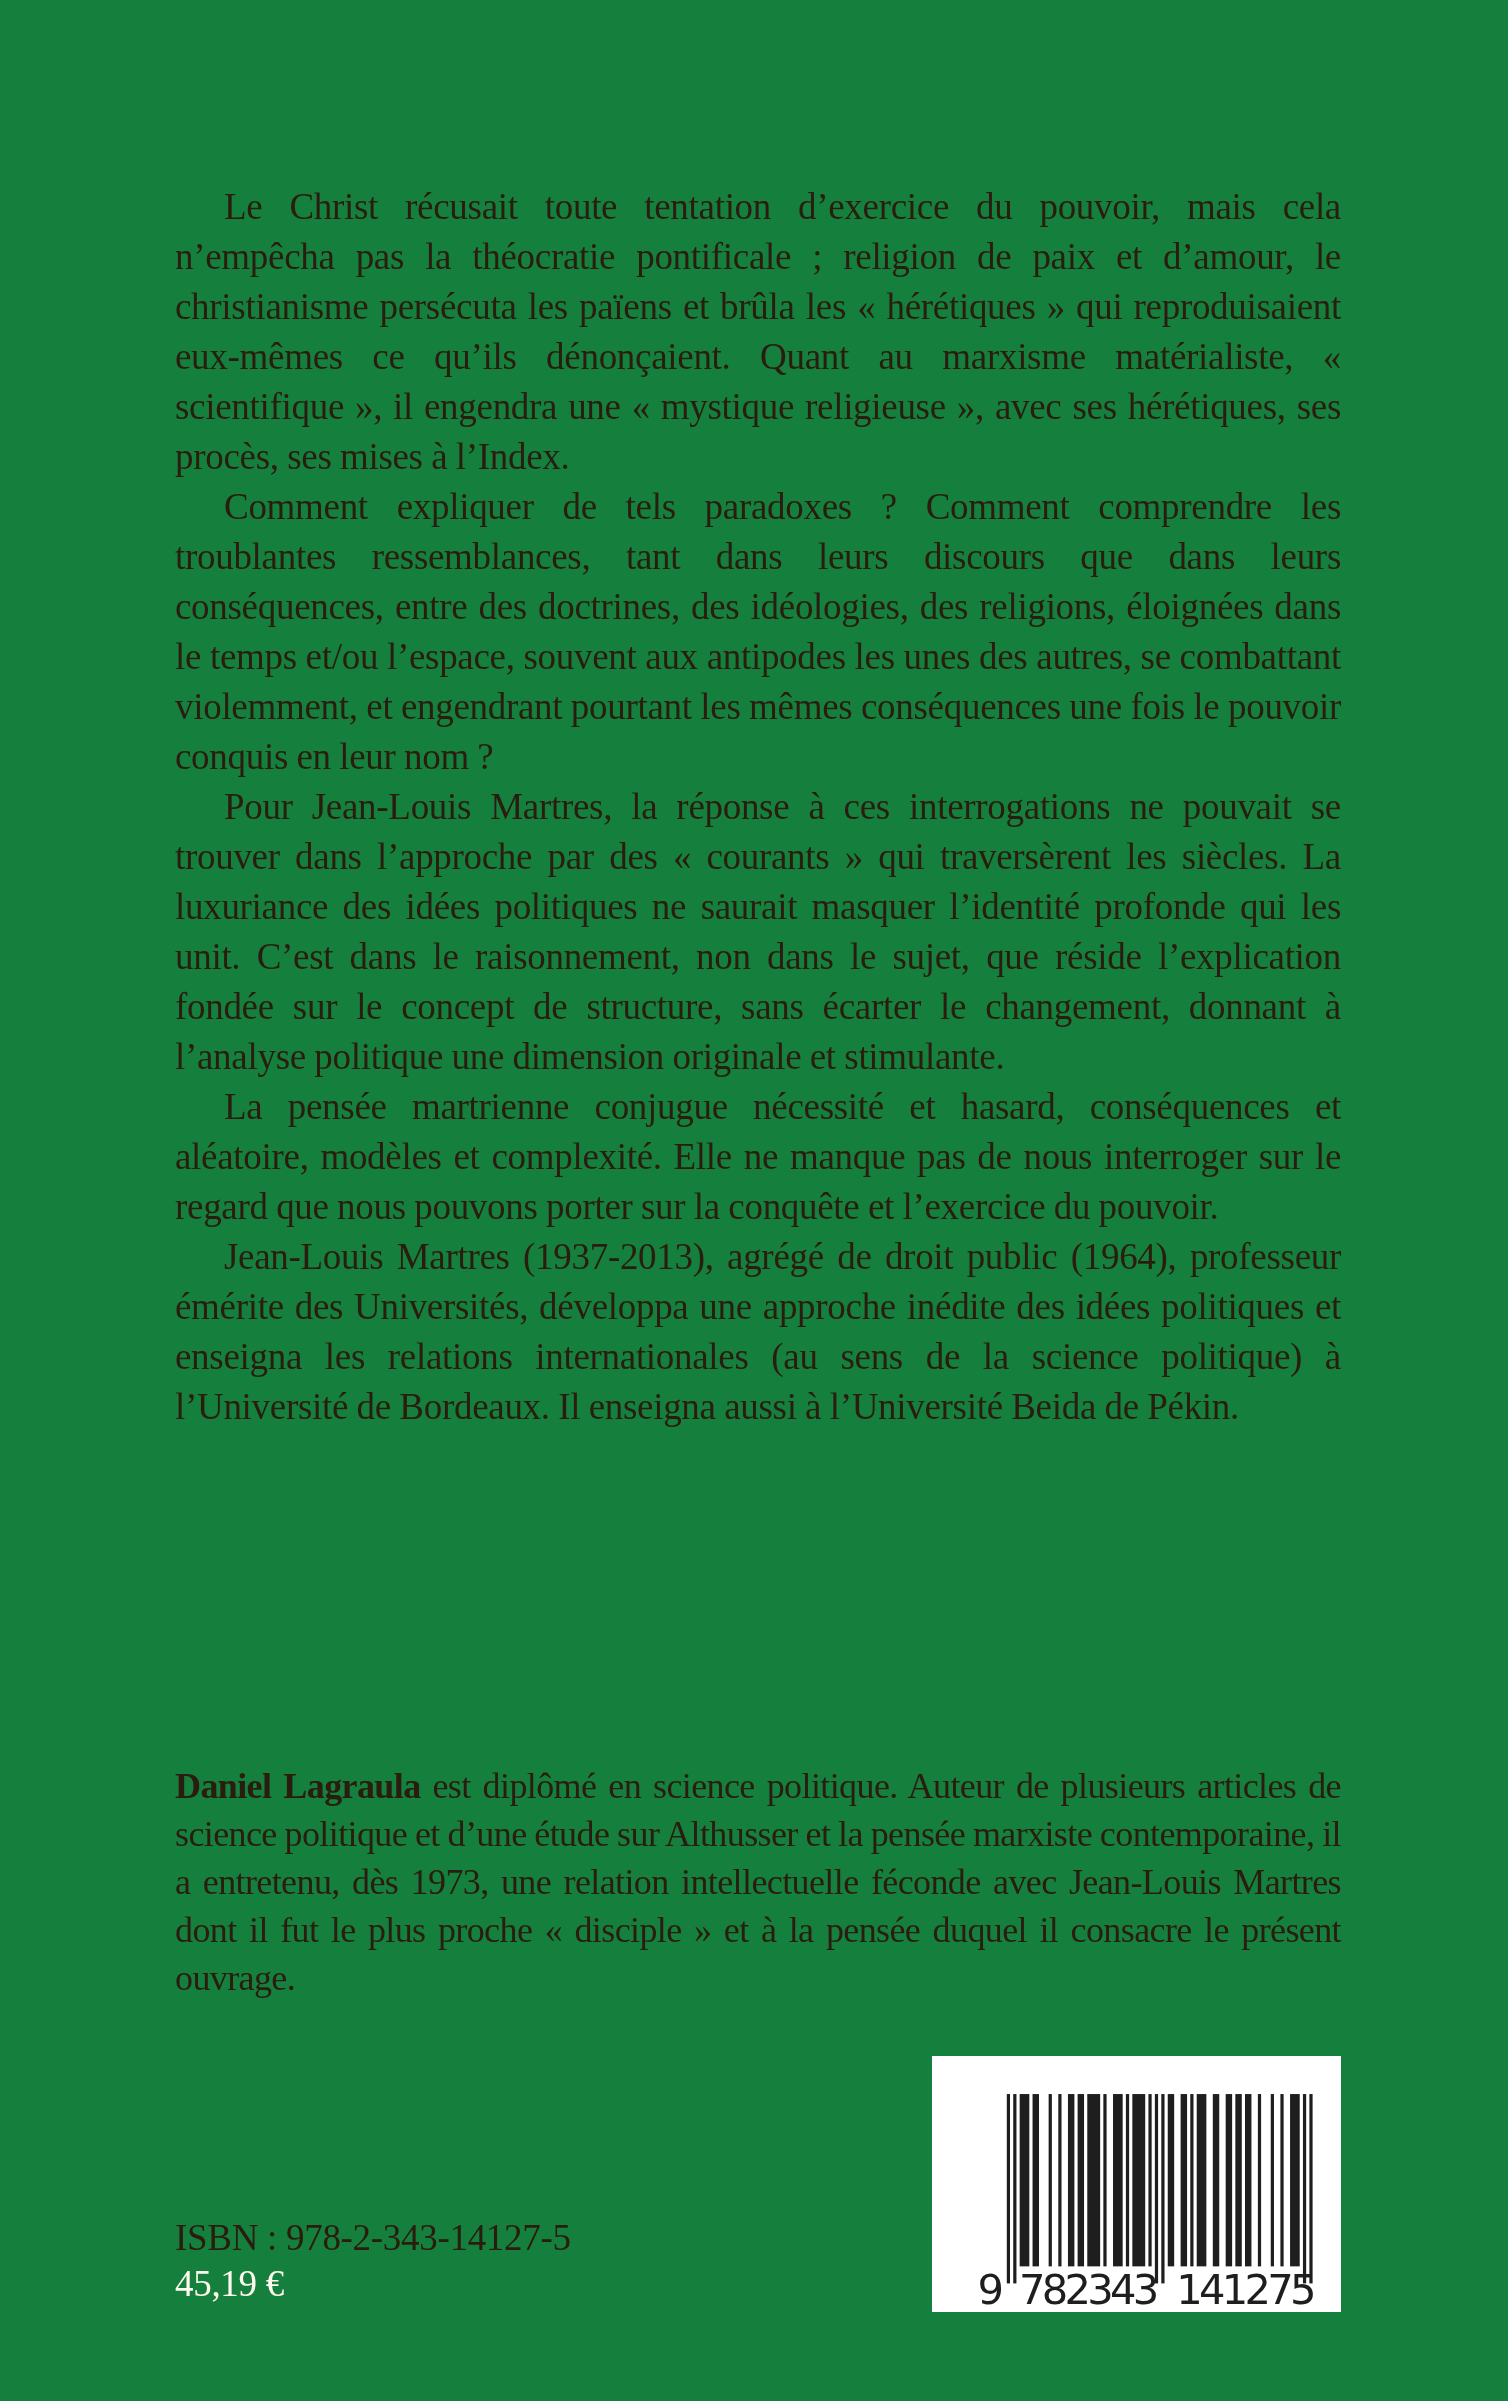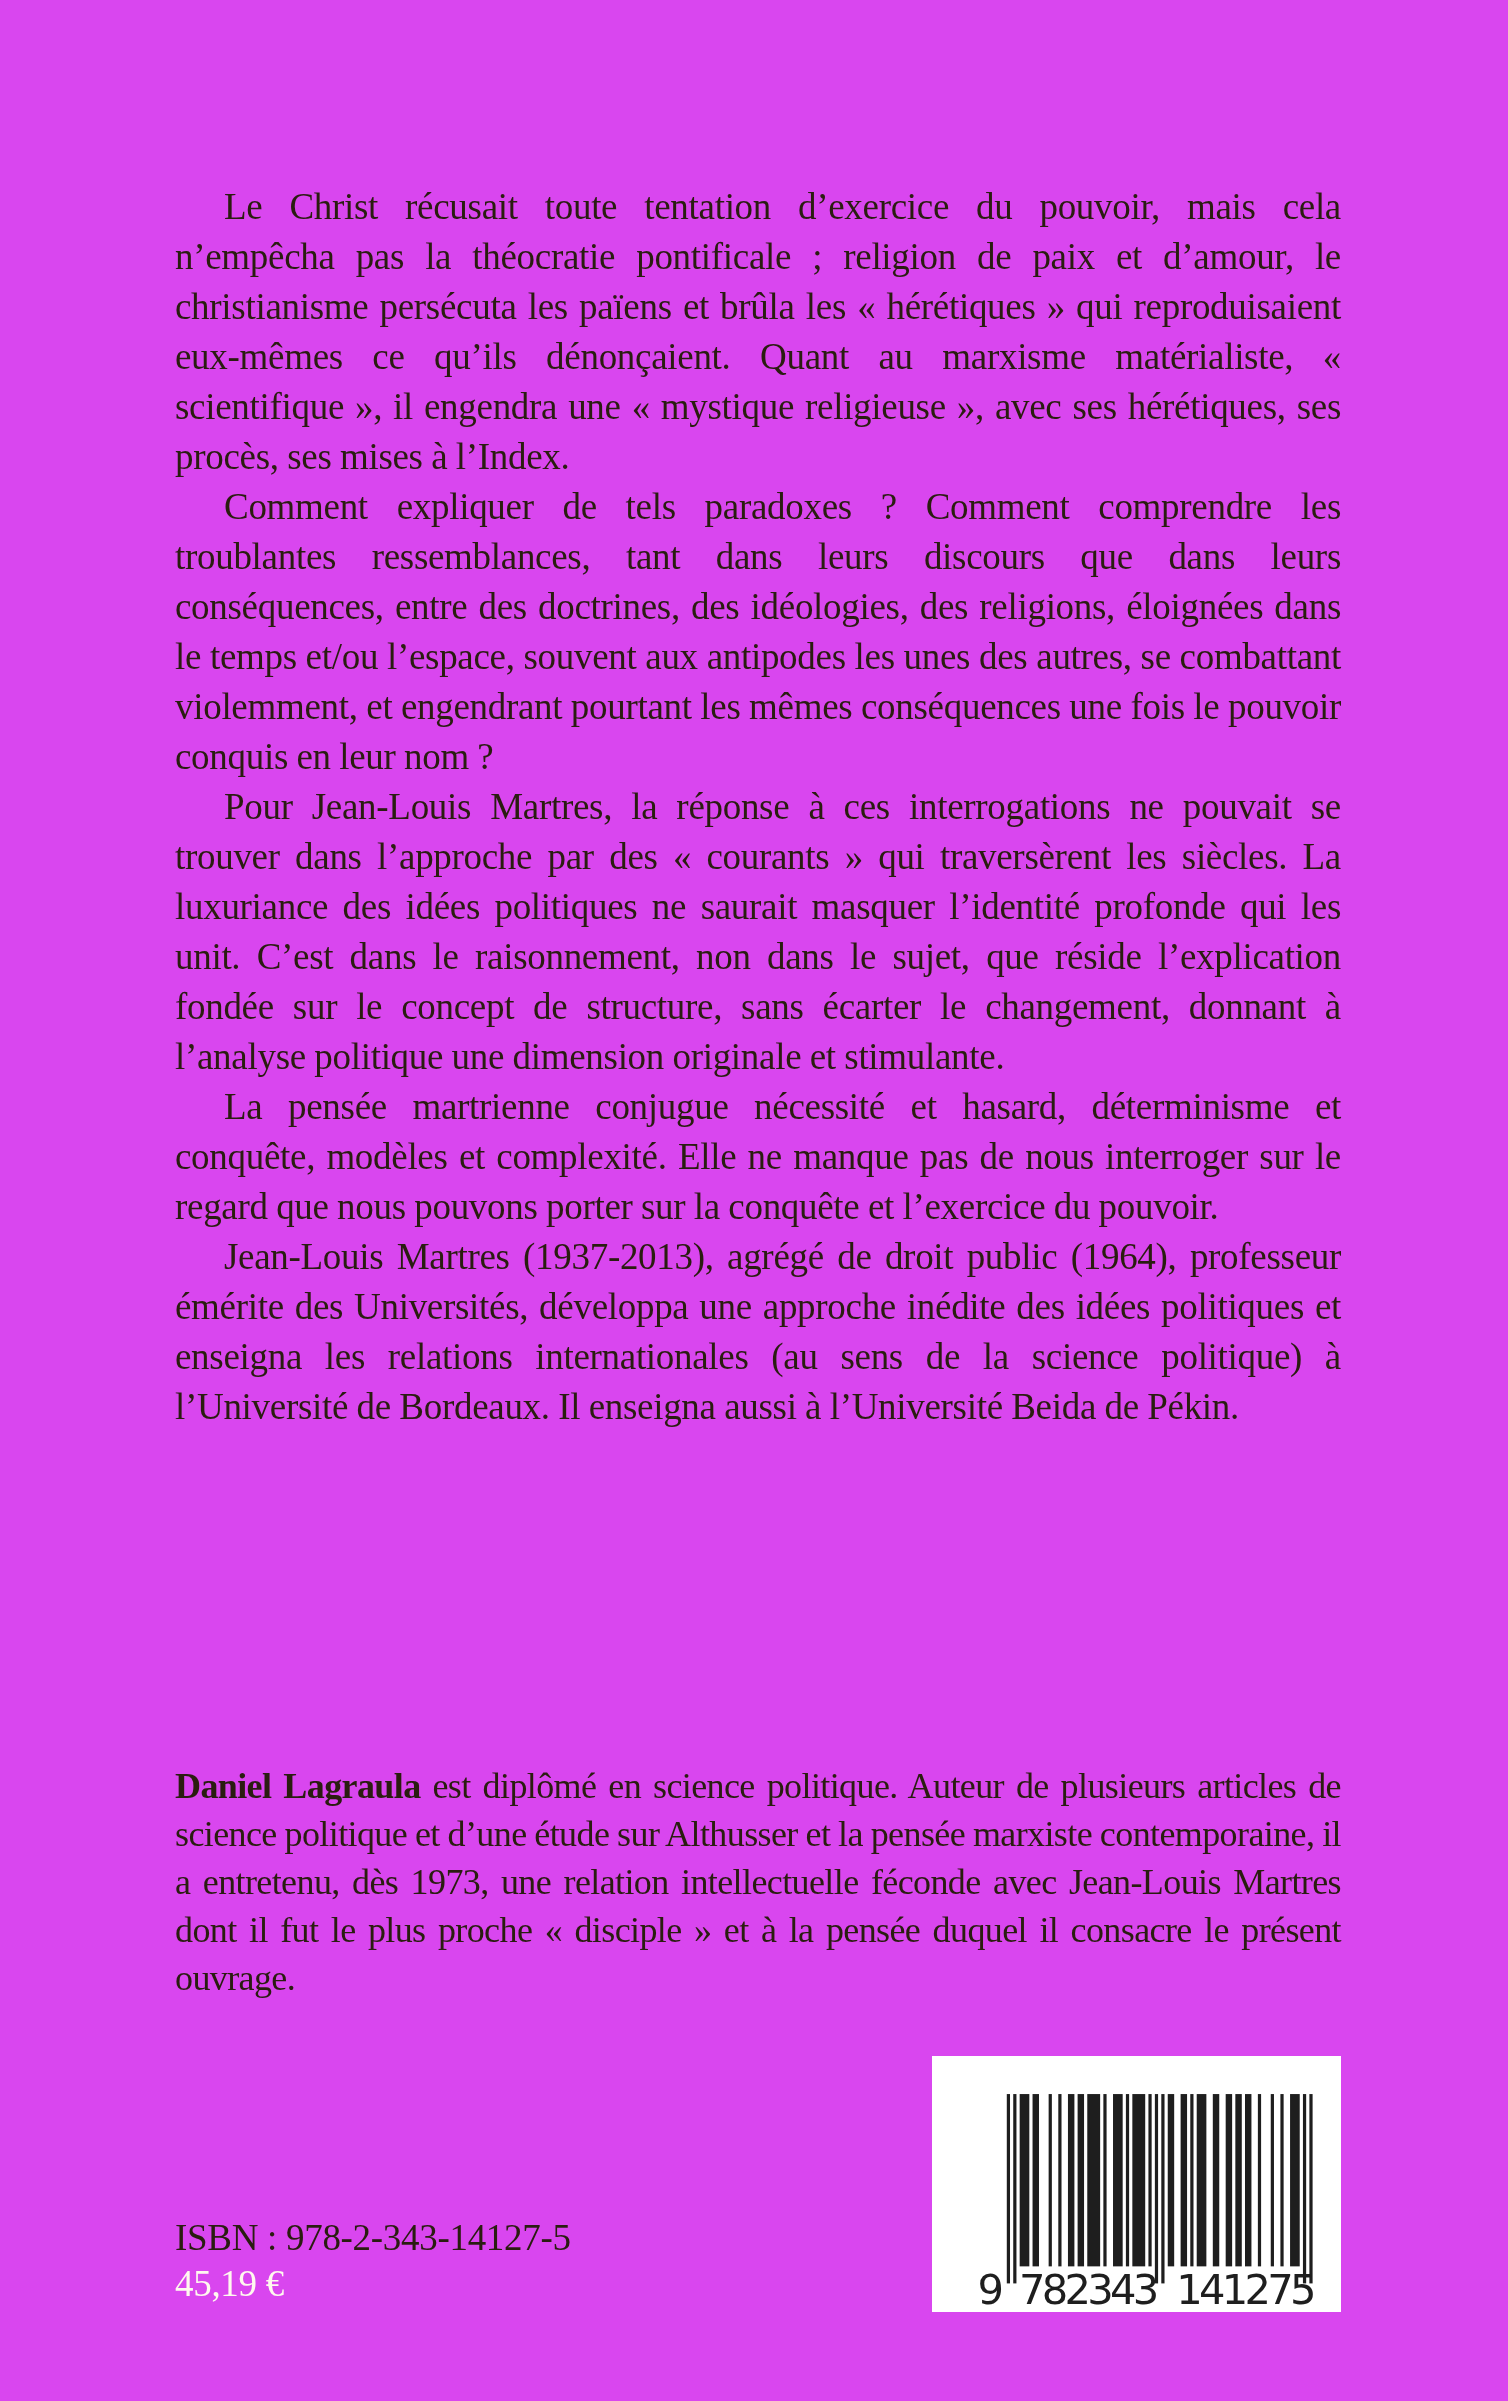"Le Christ récusait toute tentation" .cover { background: #d946ef -> #15803d }
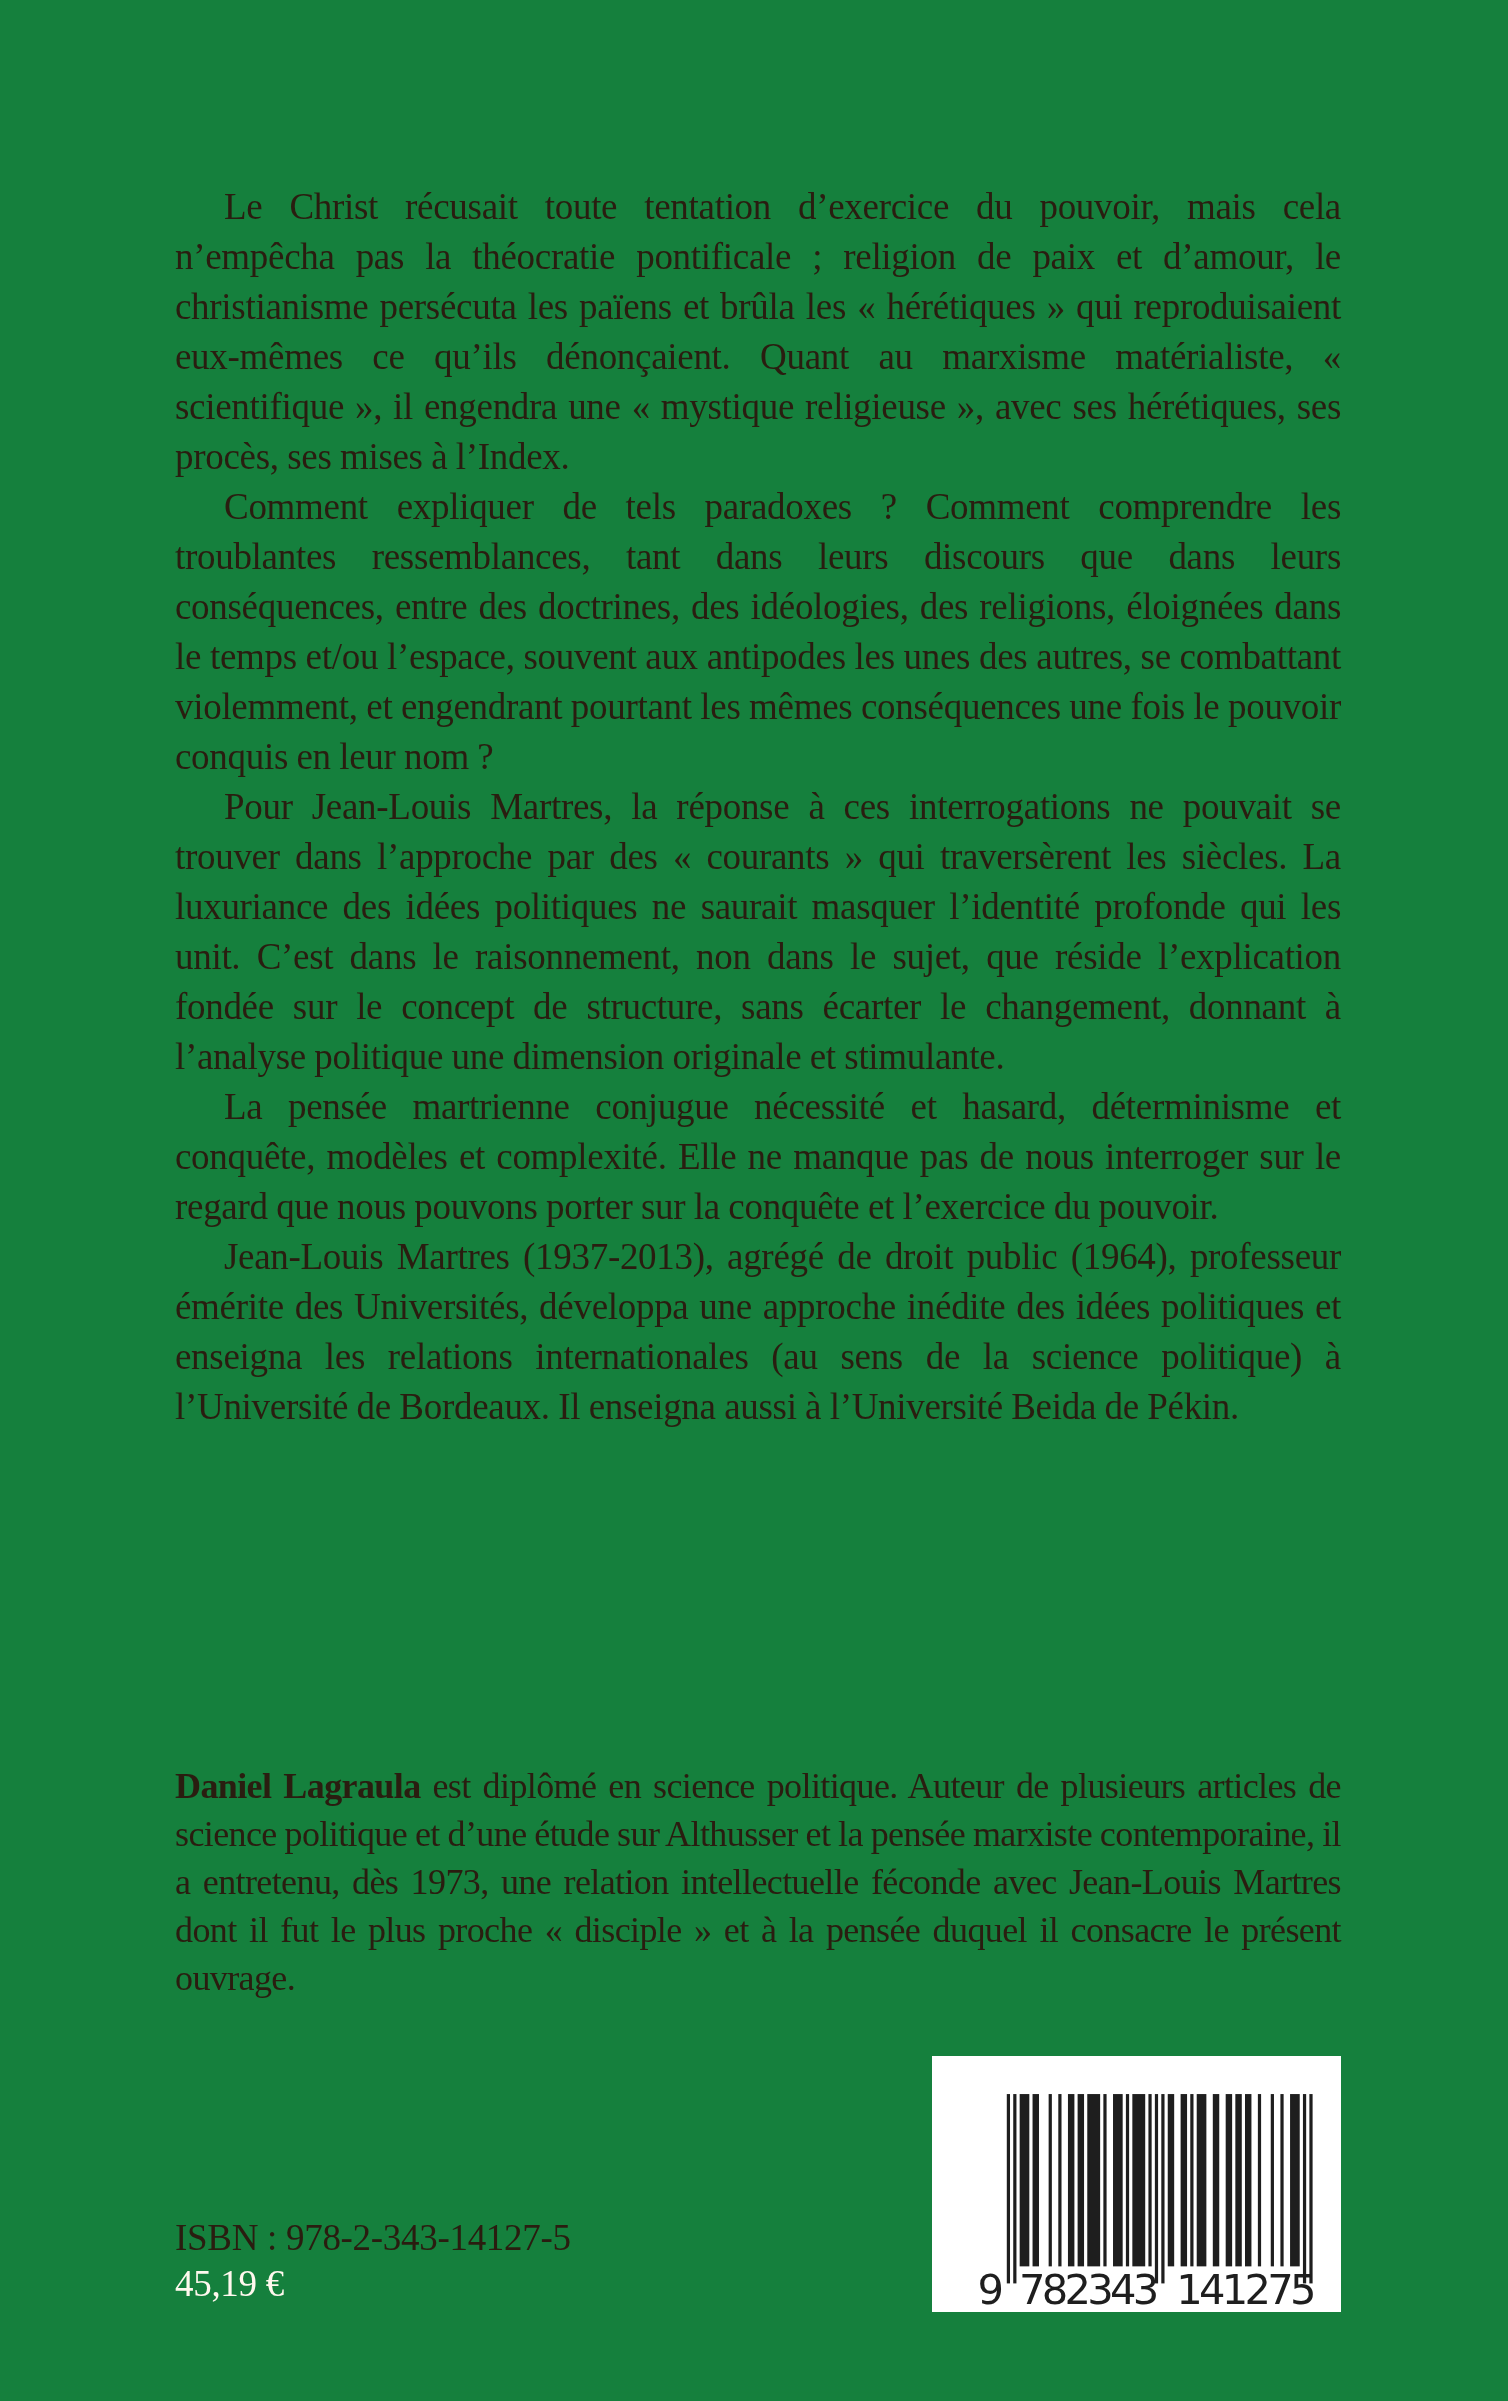"La pensée martrienne conjugue nécessité" p { text: déterminisme et conquête -> conséquences et aléatoire }
